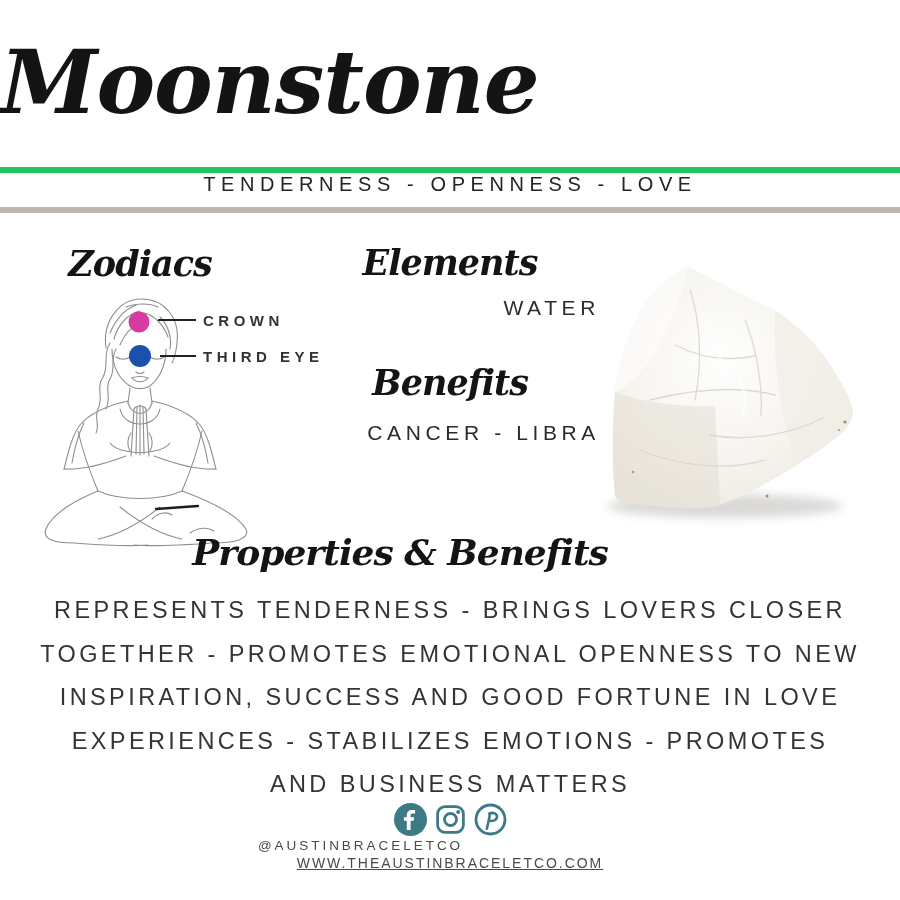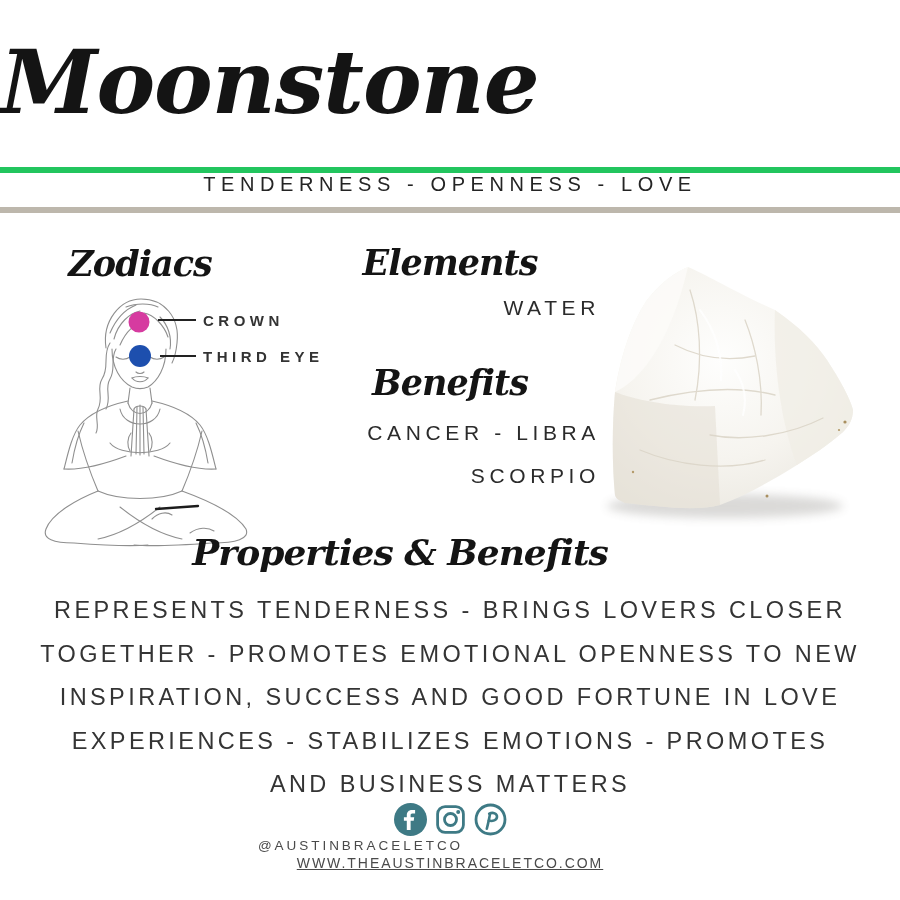"SCORPIO" div.caps { html: <div>SCORPIO</div> -> none }
